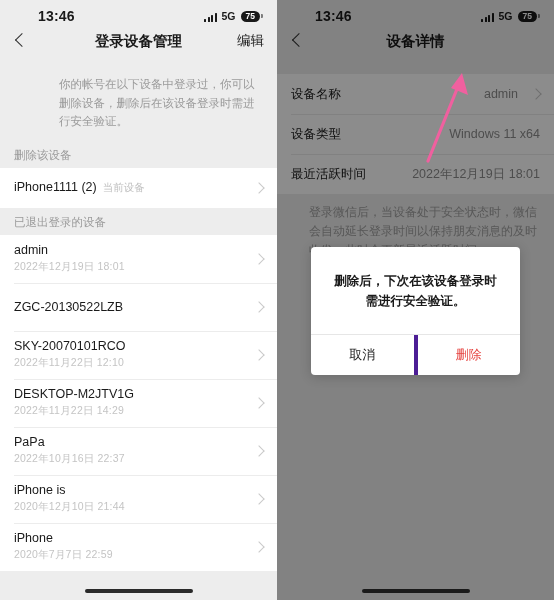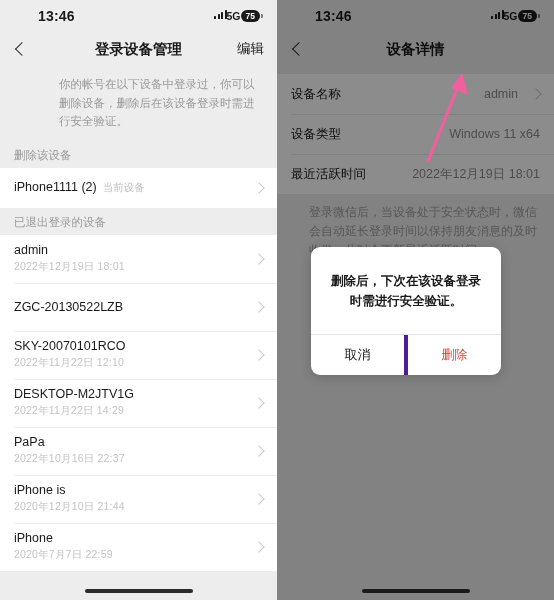"5G" .sb-right { align-items: flex-start -> flex-end; gap: none -> 5px }
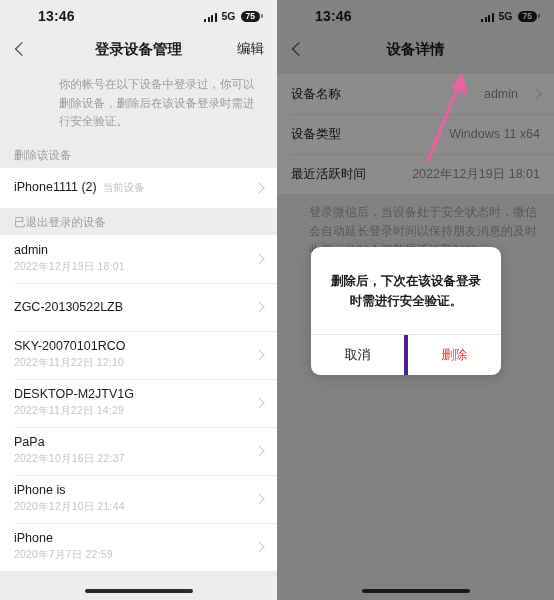"登录设备管理" .navbar { align-items: center -> none }
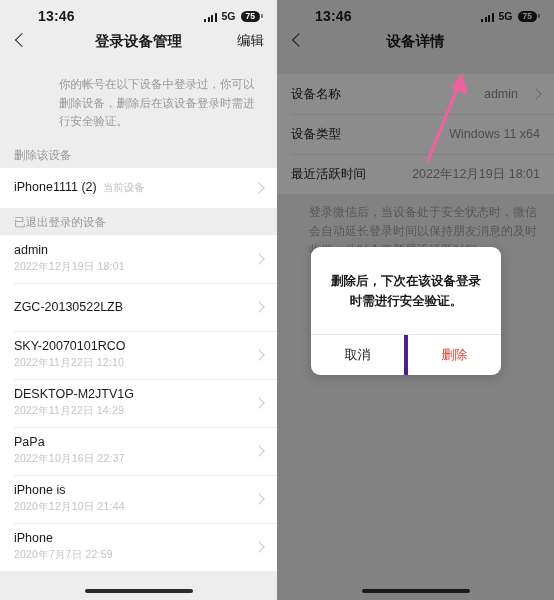"删除后，下次在该设备登录时需进行安全验证。" .dialog { border-radius: 9px -> 4px; width: 190px -> 209px }
